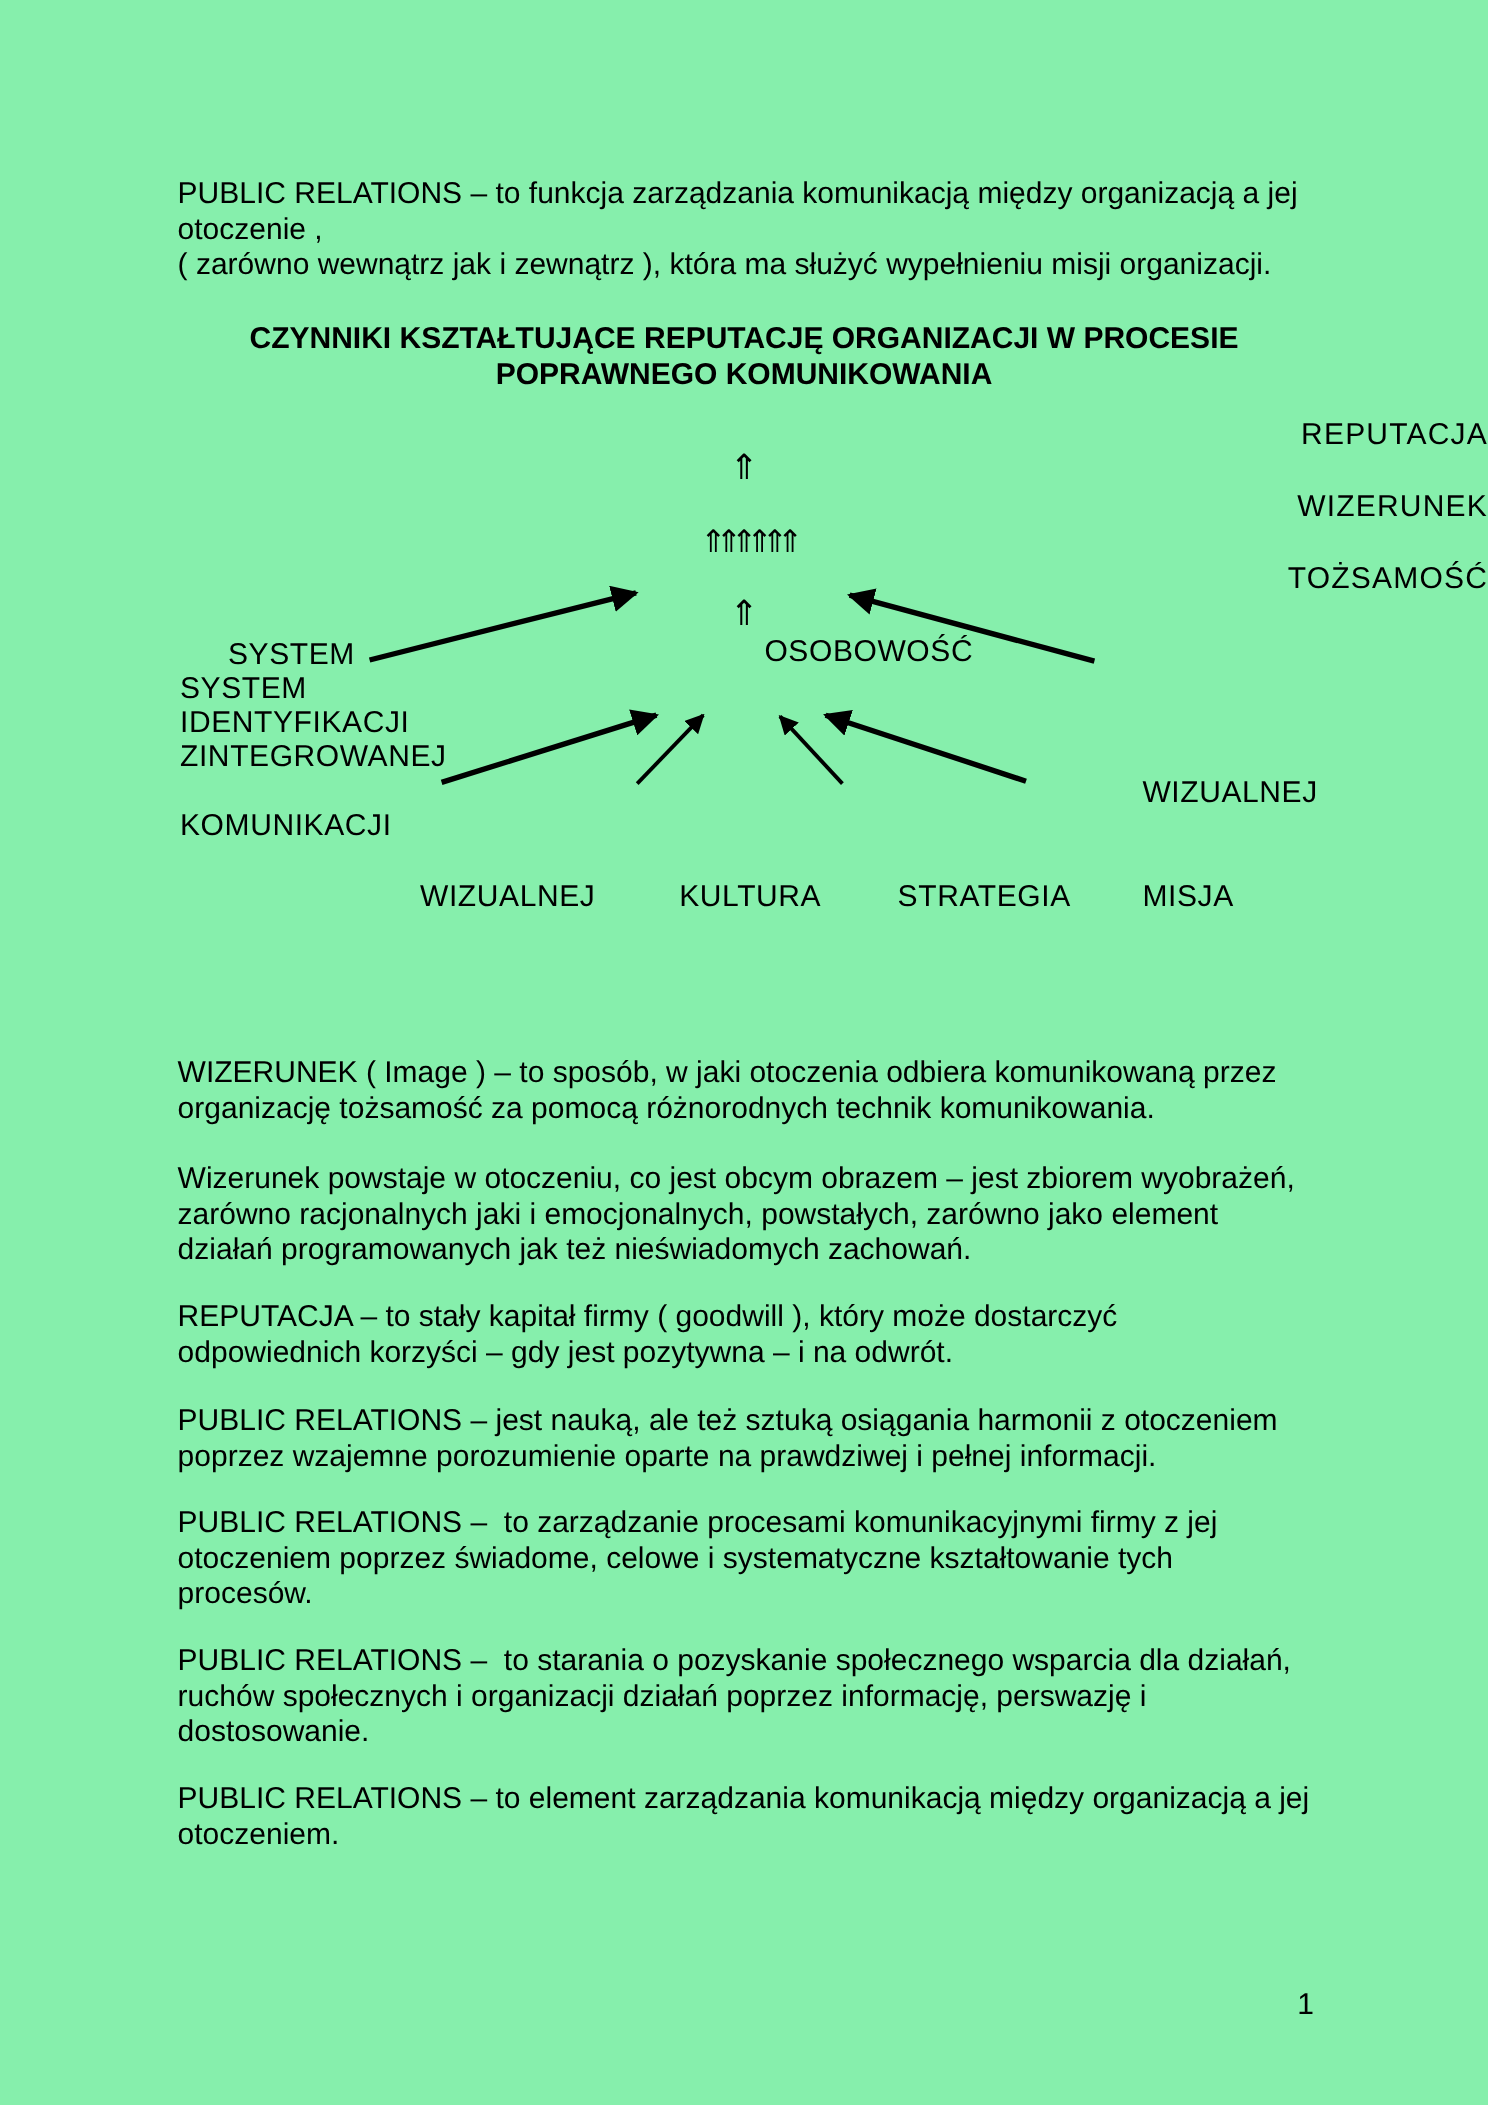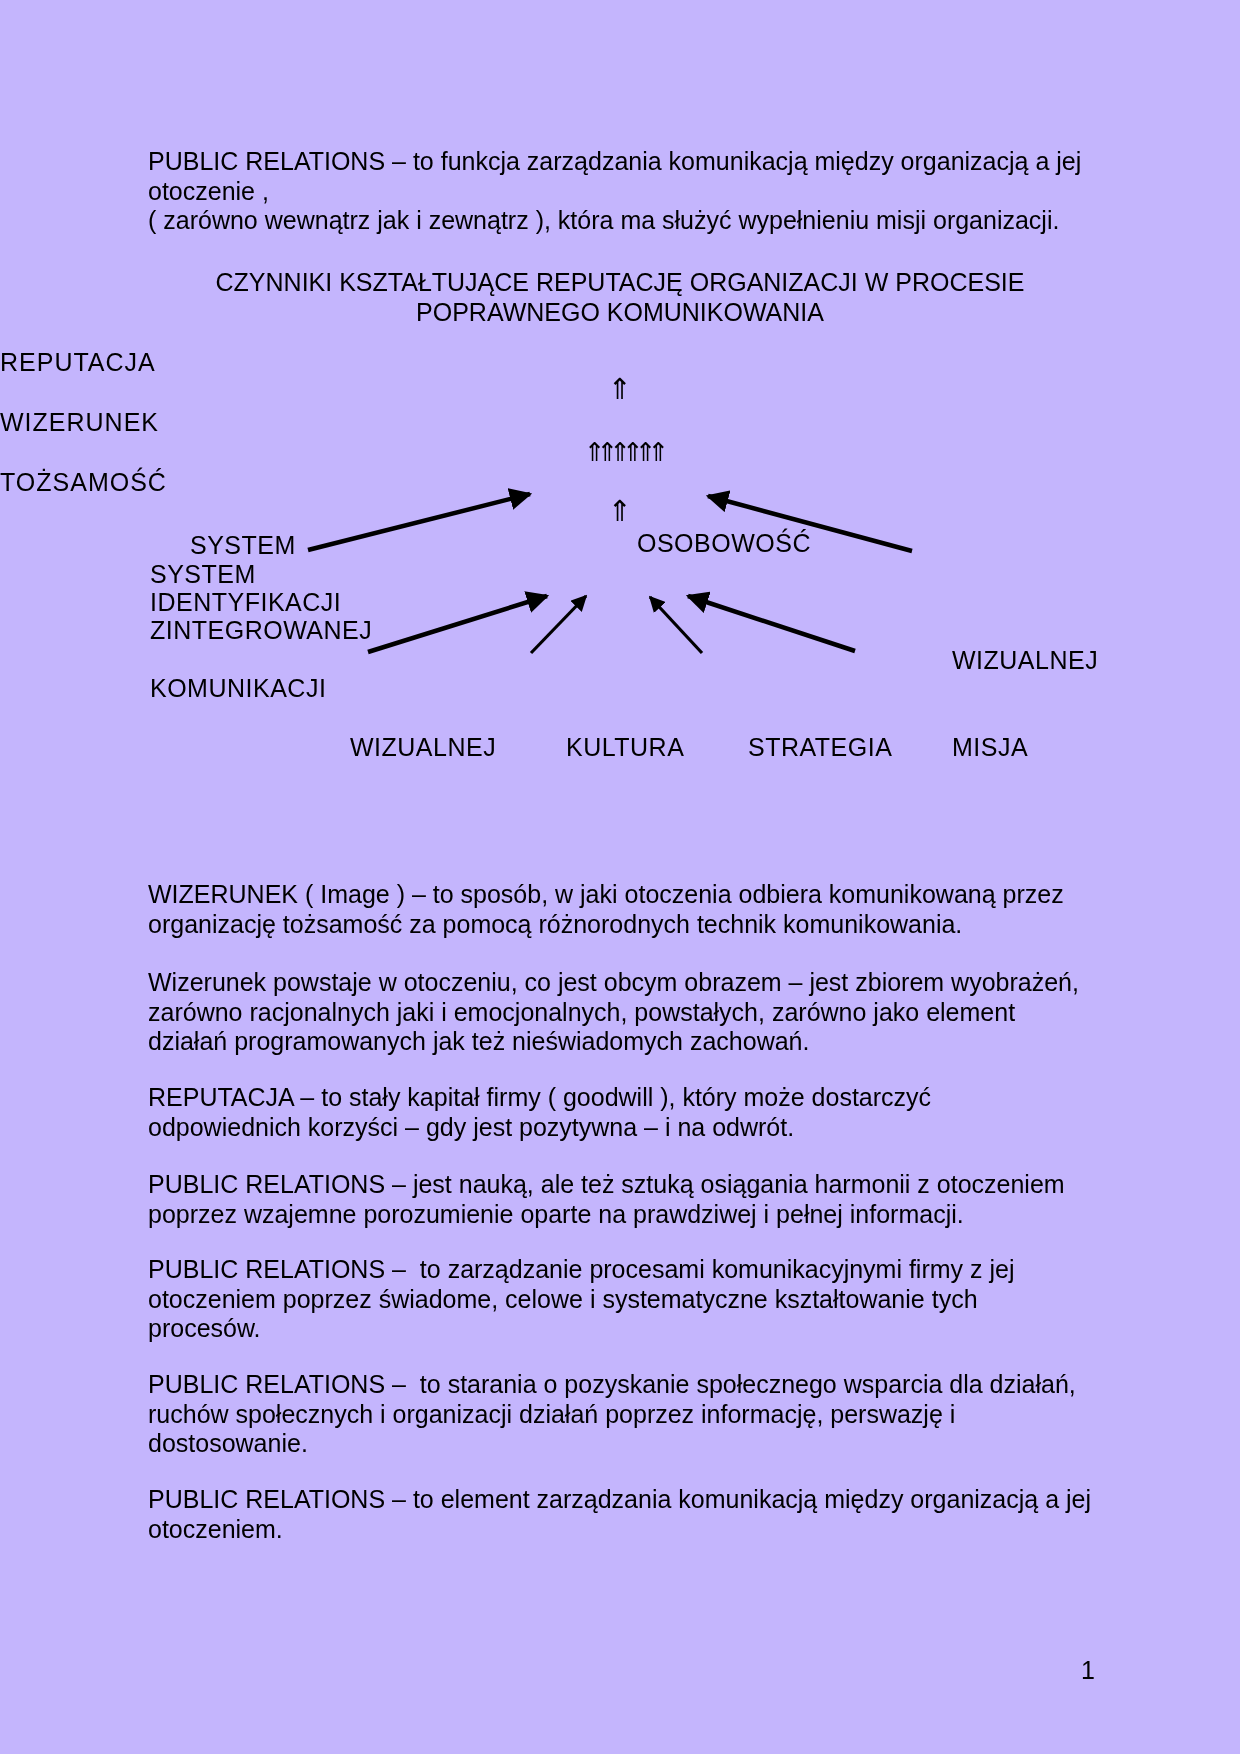"PUBLIC RELATIONS – to funkcja" .page { background: #c4b5fd -> #86efac }
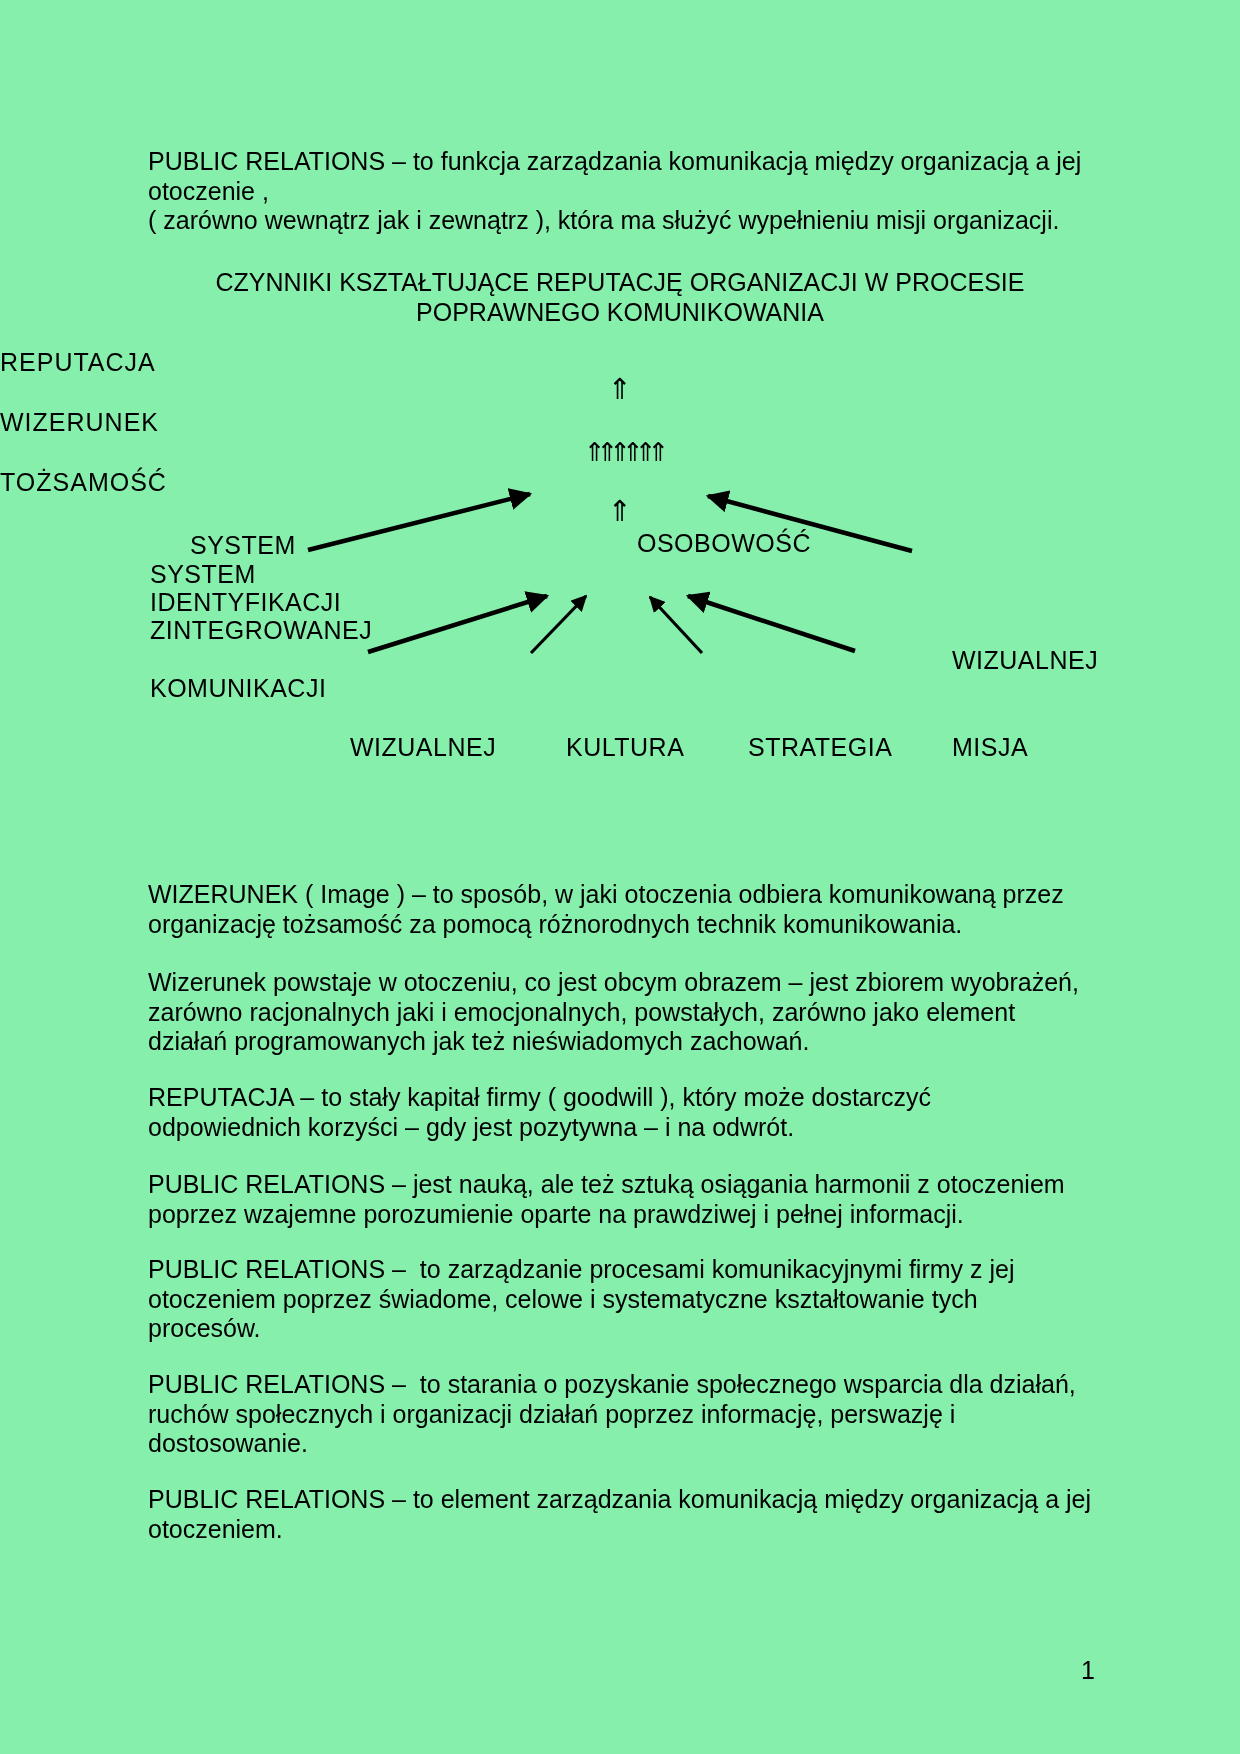"CZYNNIKI KSZTAŁTUJĄCE REPUTACJĘ" .heading { font-weight: 400 -> 700 }
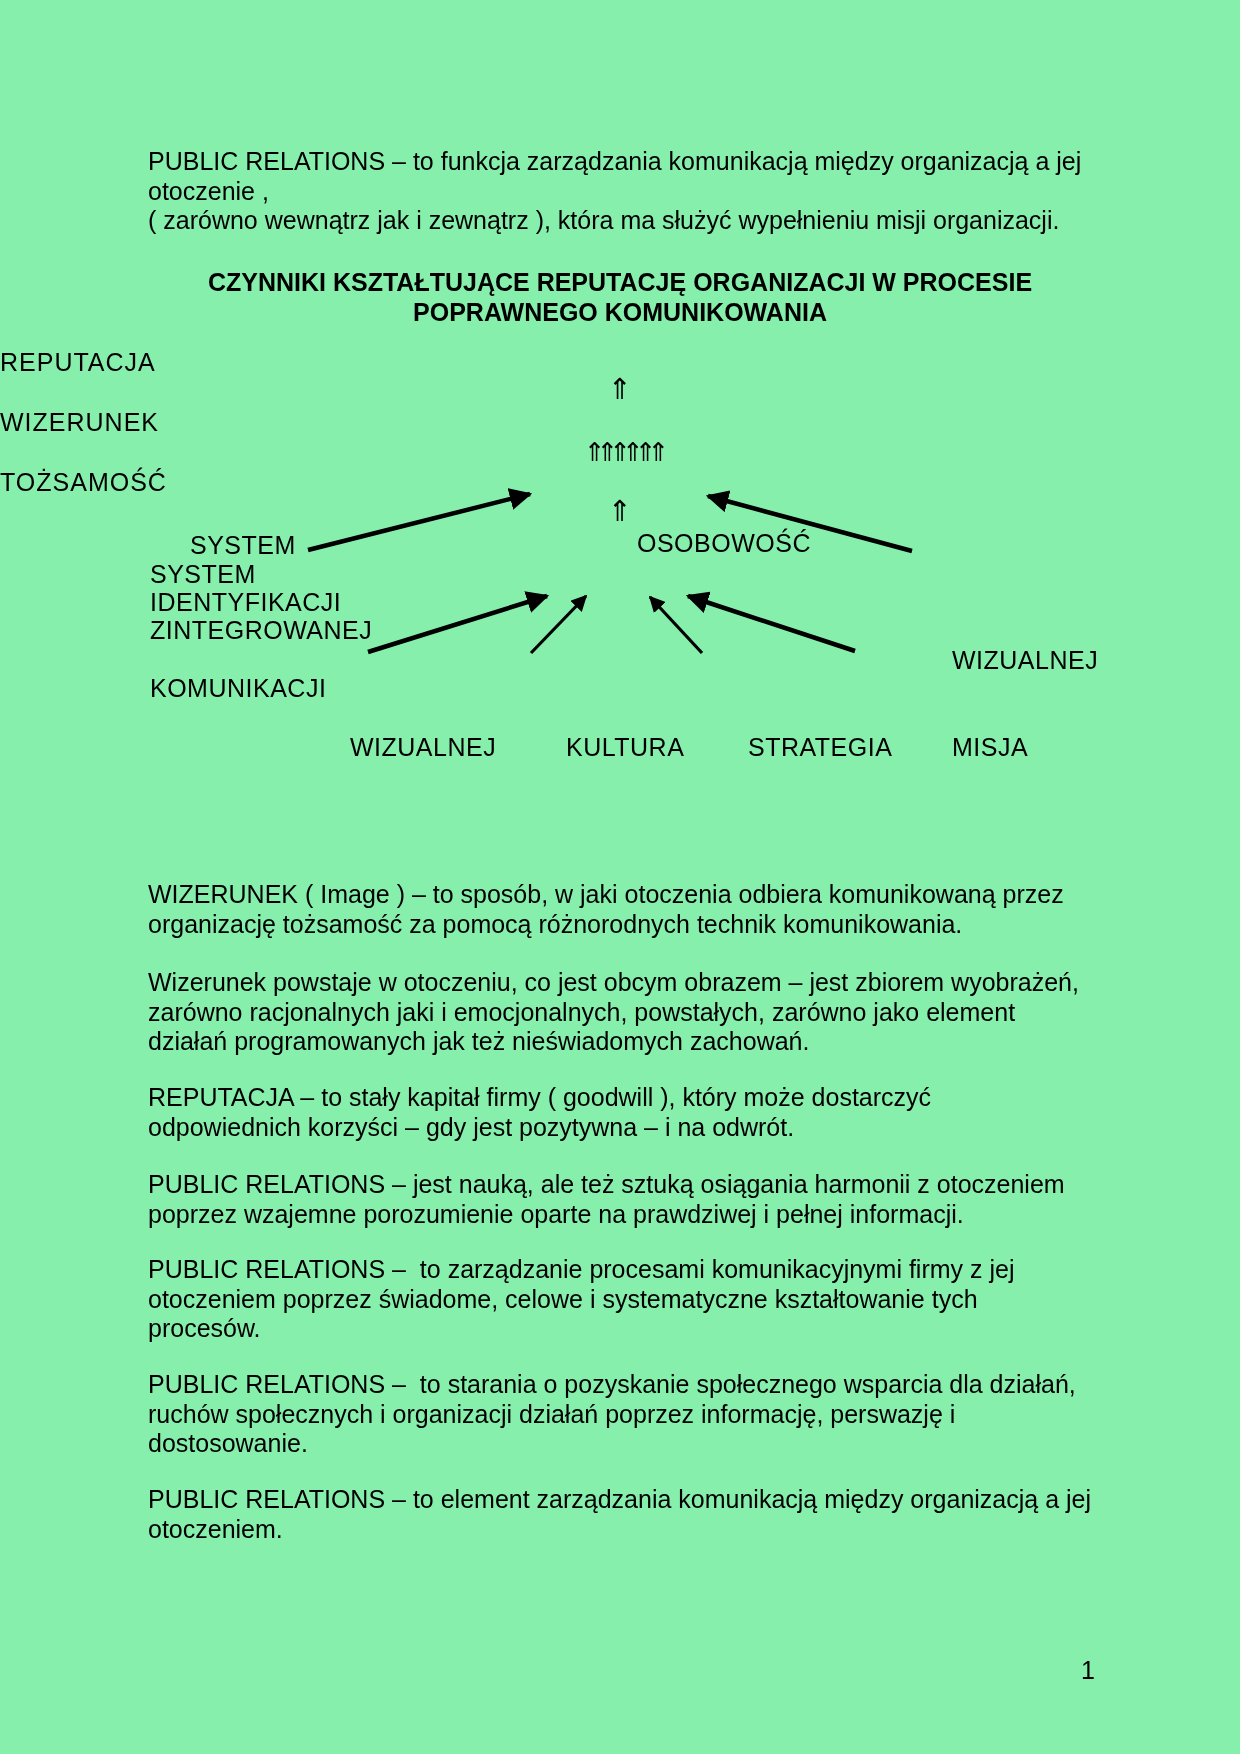"REPUTACJA" .dcenter { text-align: left -> right }
